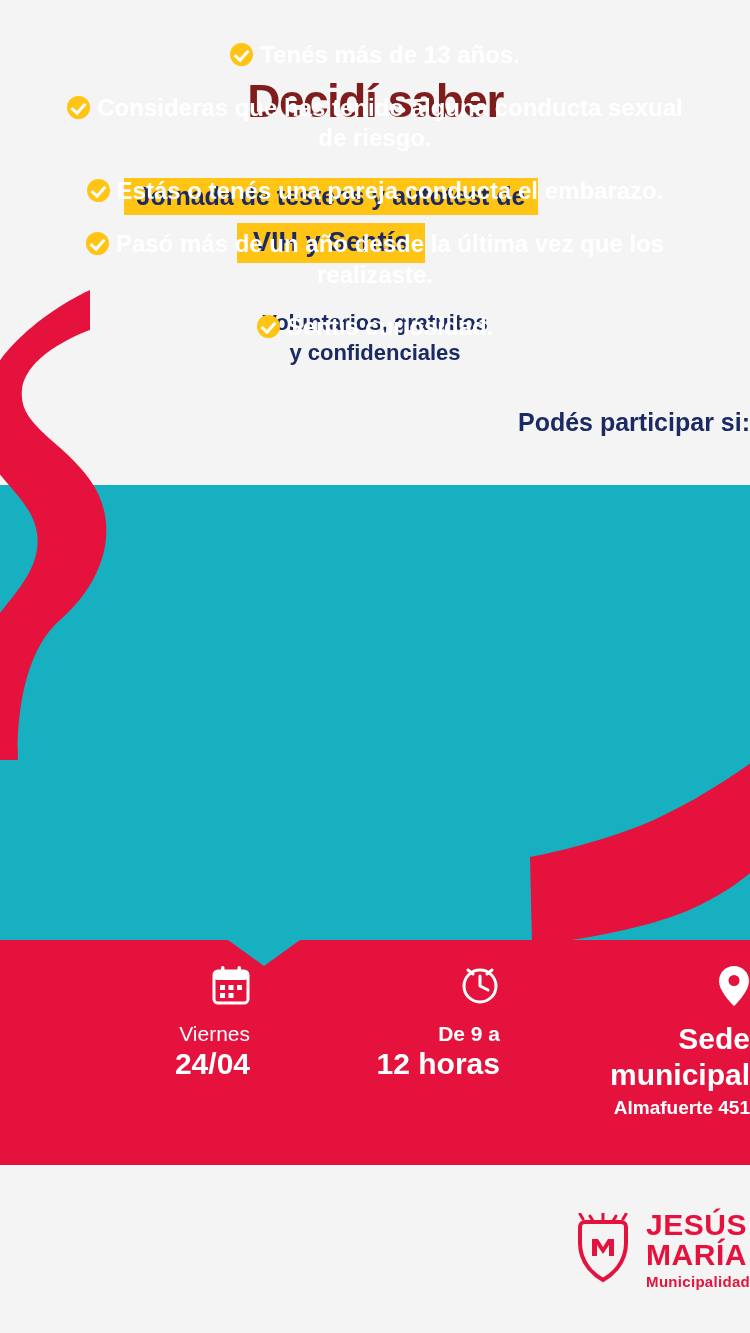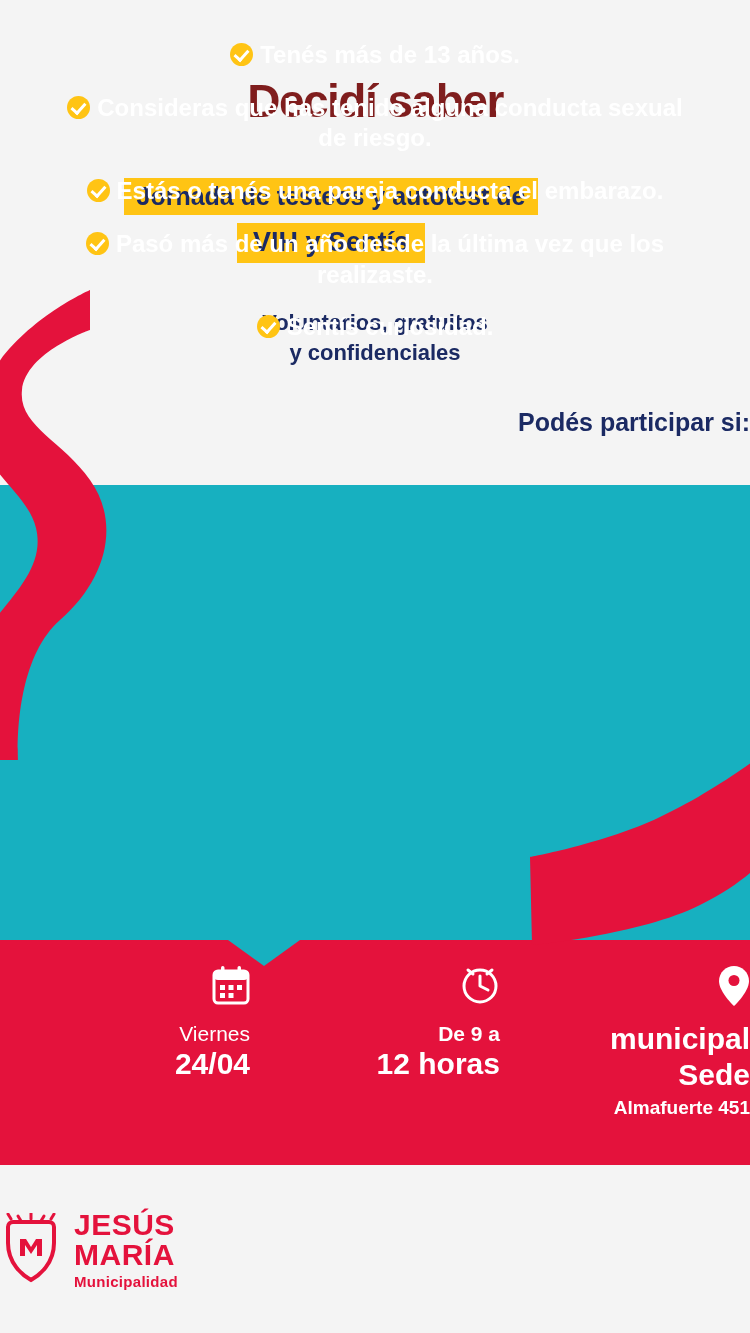"municipal" div.l2 { order: before "Sede" -> after "Sede" }
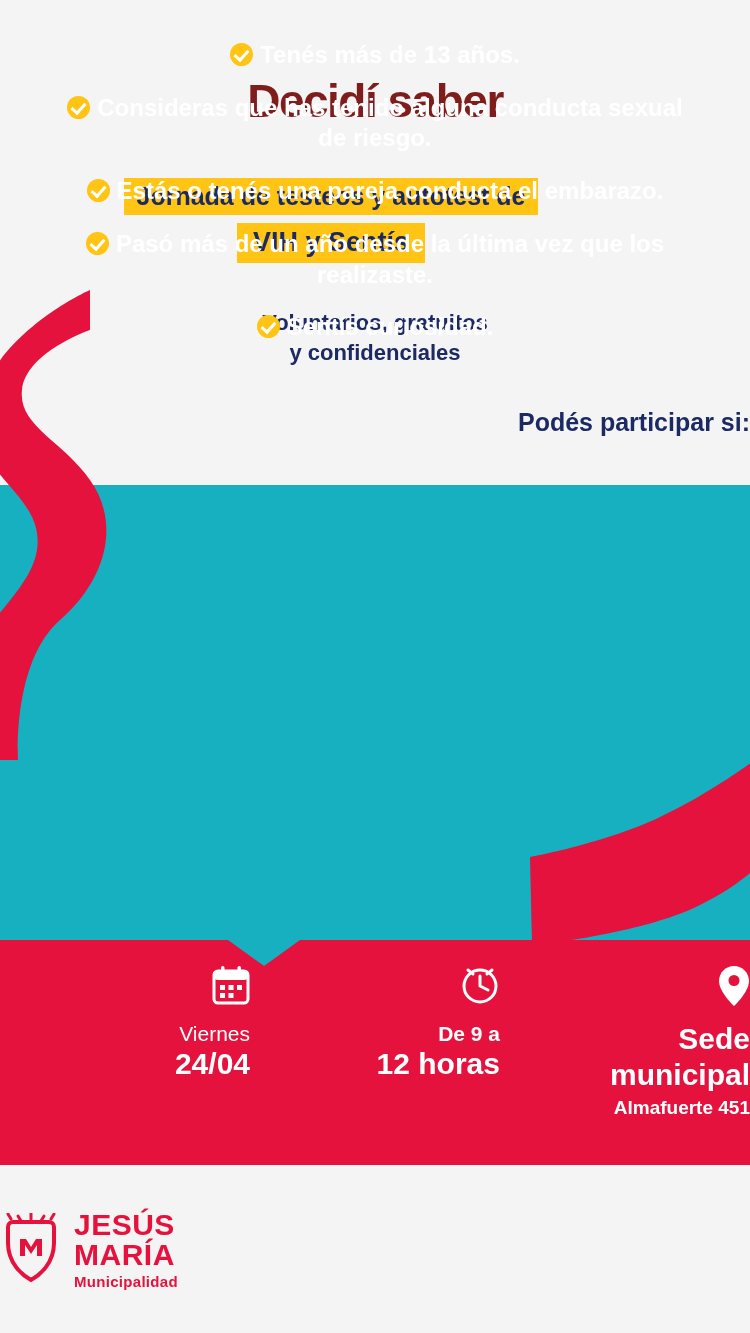"JESÚS" .footer { justify-content: flex-start -> flex-end }
